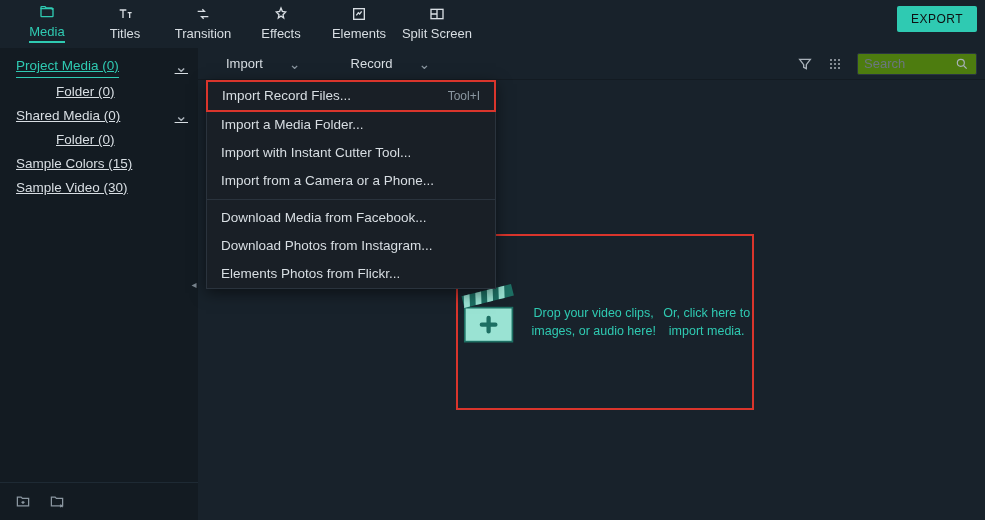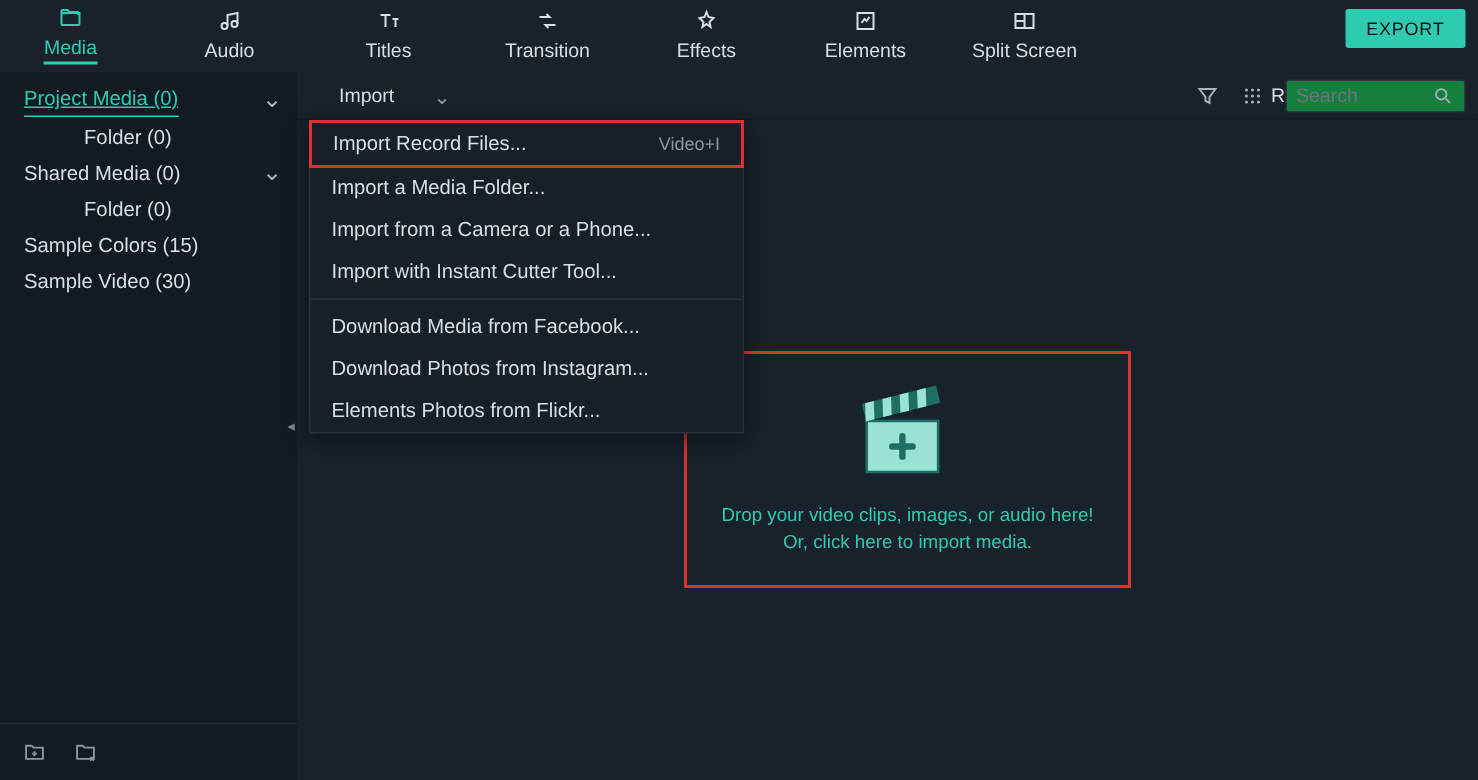"Media" .top-tabs { gap: 28px -> none }
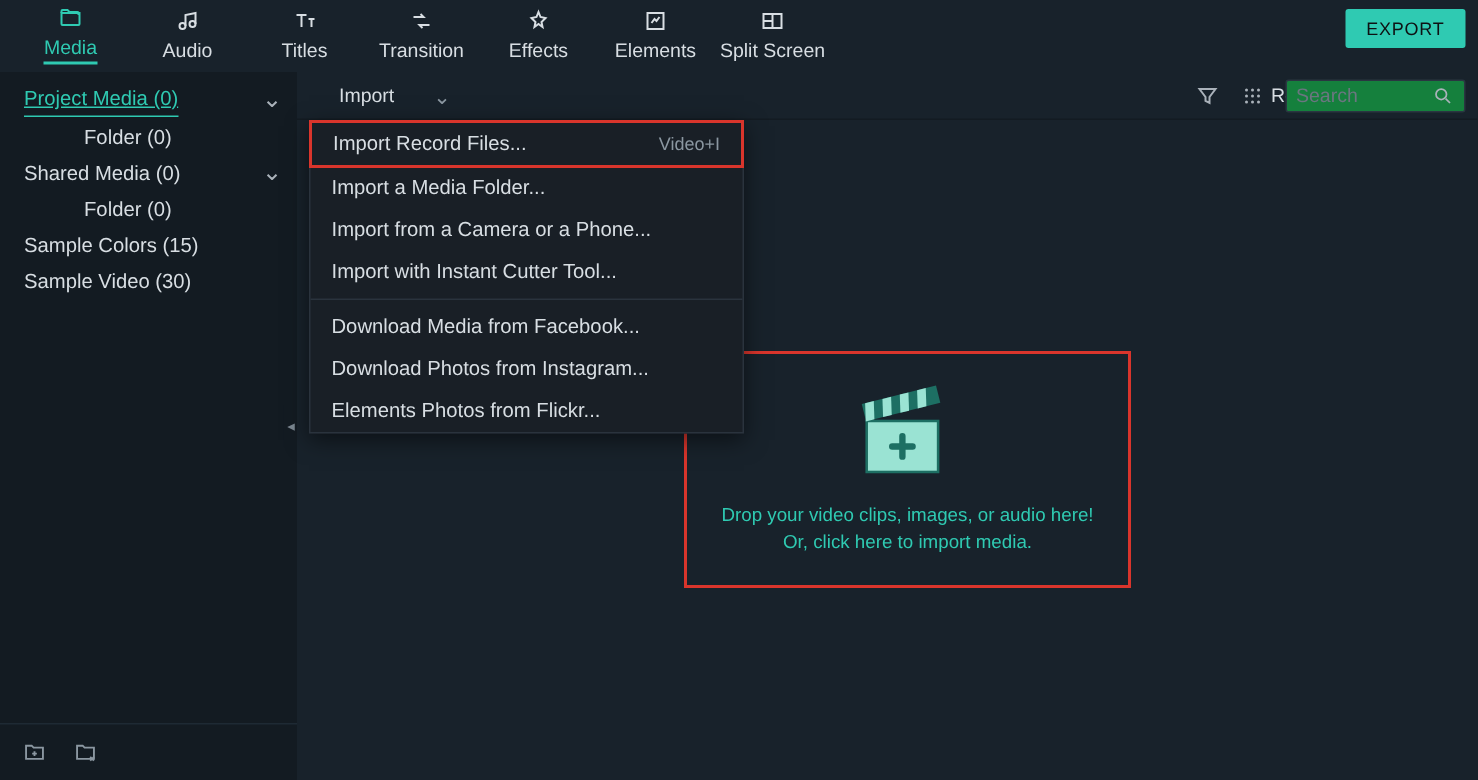"Audio" div.top-tab { html: <div> <span> <svg> <circle></circle> <circle></circle> <path></path> </svg> </span> <span>Audio</span> </div> -> none }
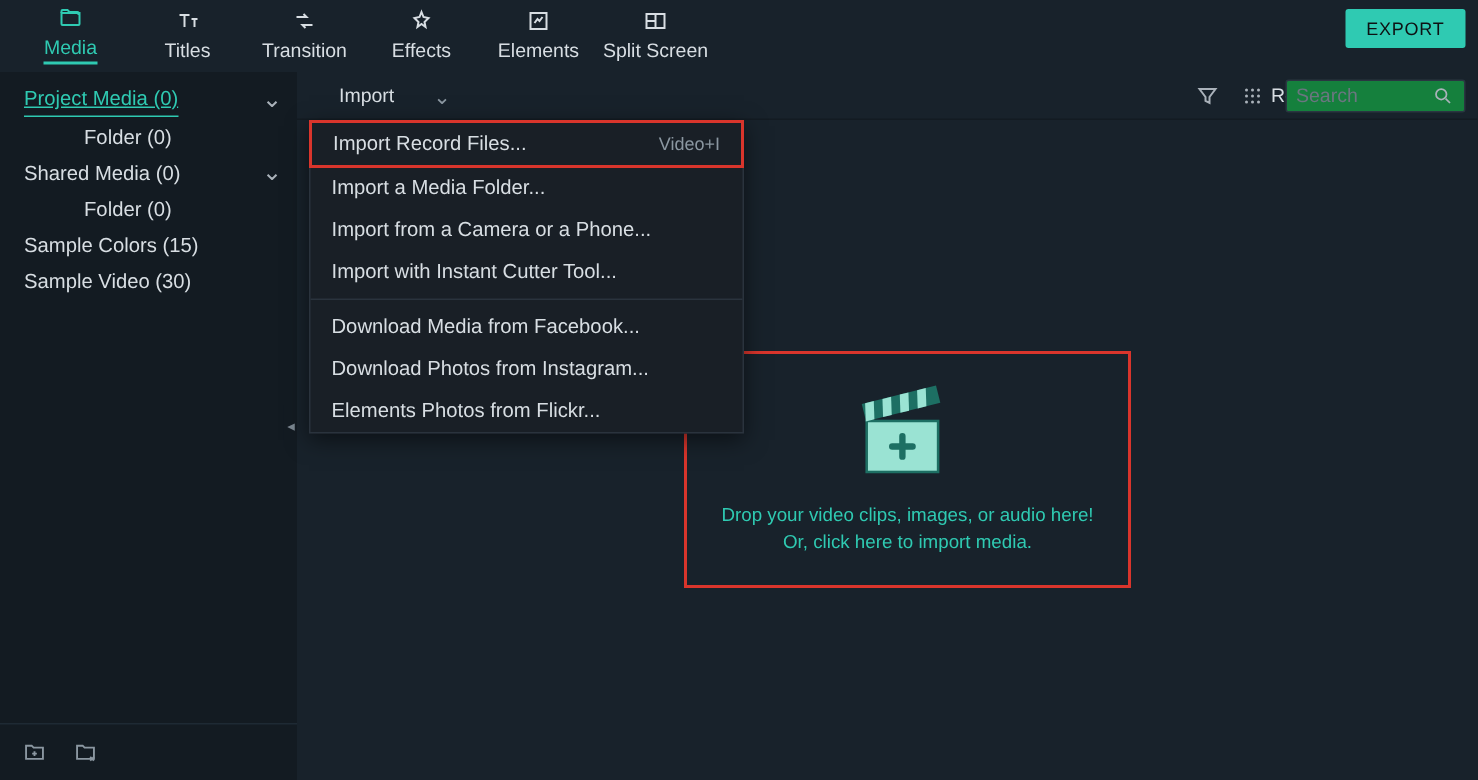"Project Media (0)" .tree-item { text-decoration: none -> underline }
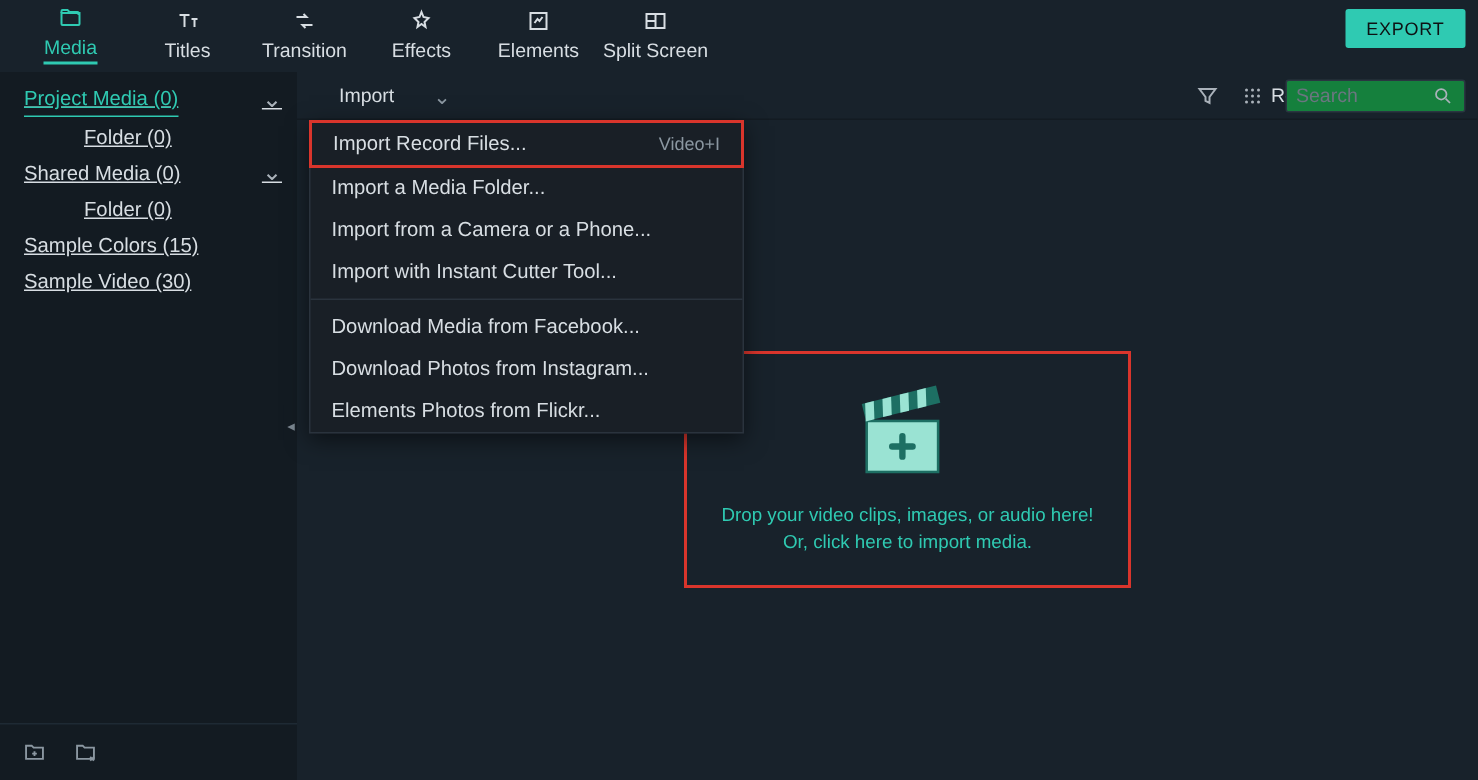"Import" .toolbar { justify-content: space-between -> none }
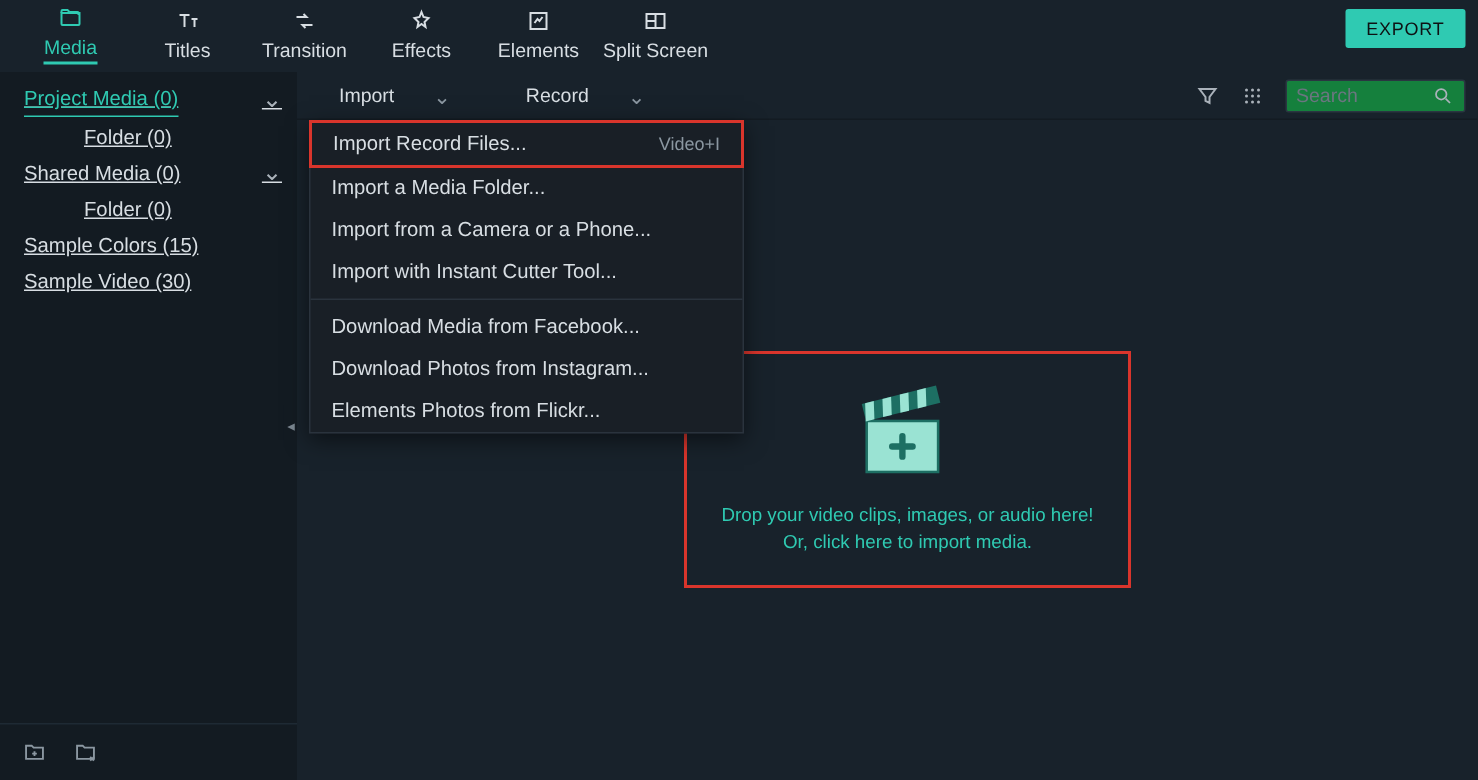"Search" .search-box { background: #15803d -> #4d7c0f }
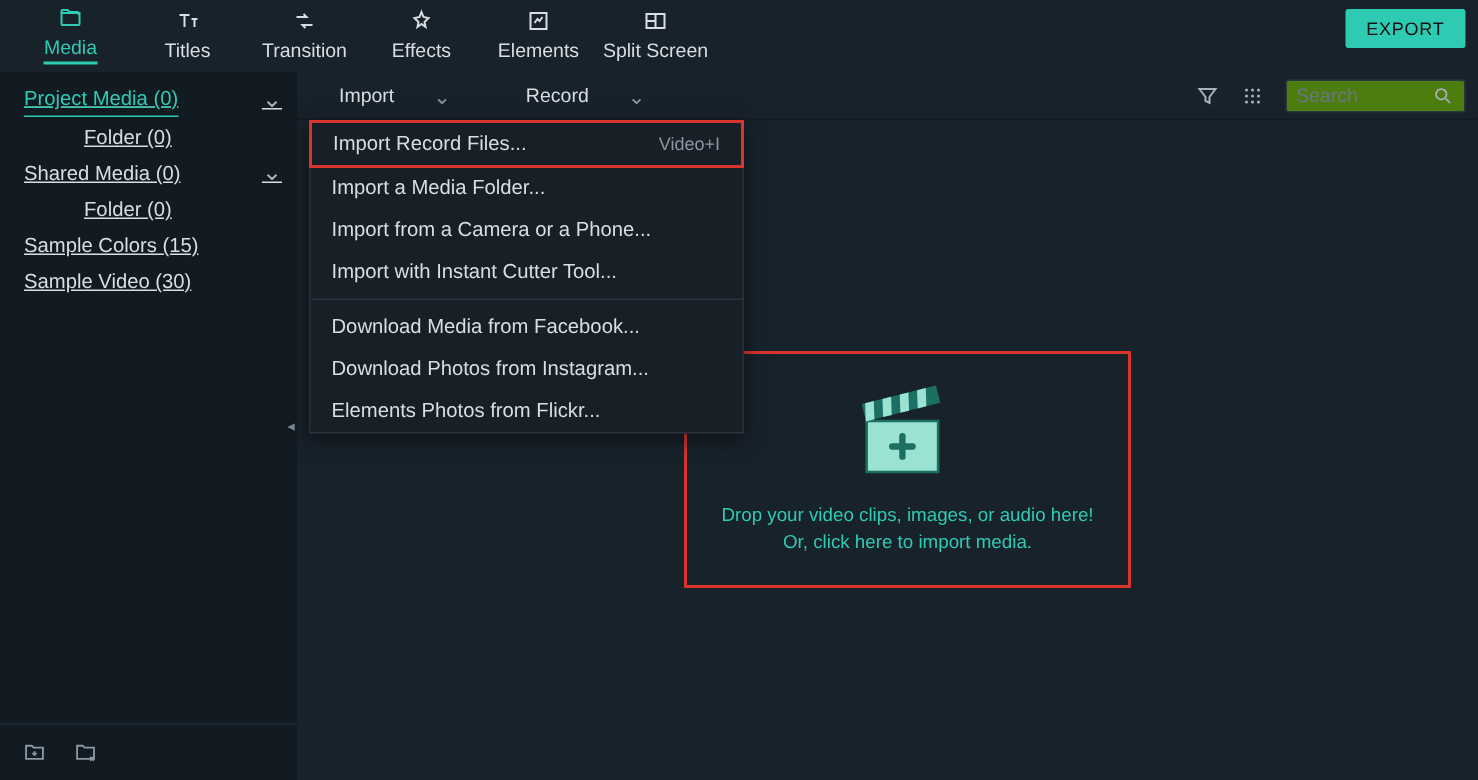"Video+I" span.shortcut { text: Video+I -> Tool+I }
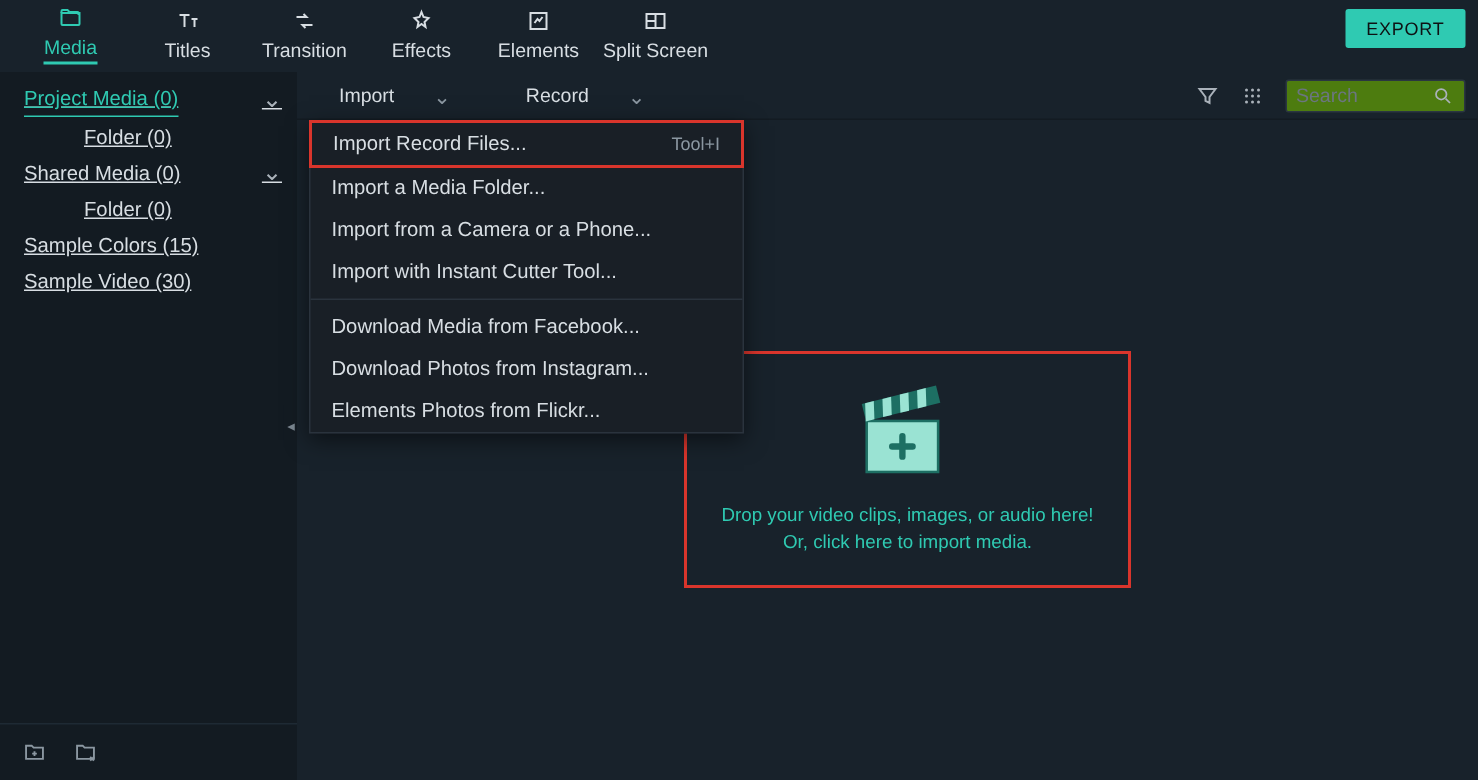"Import from a Camera or" div.dropdown-item { order: before "Import with Instant Cutter Tool..." -> after "Import with Instant Cutter Tool..." }
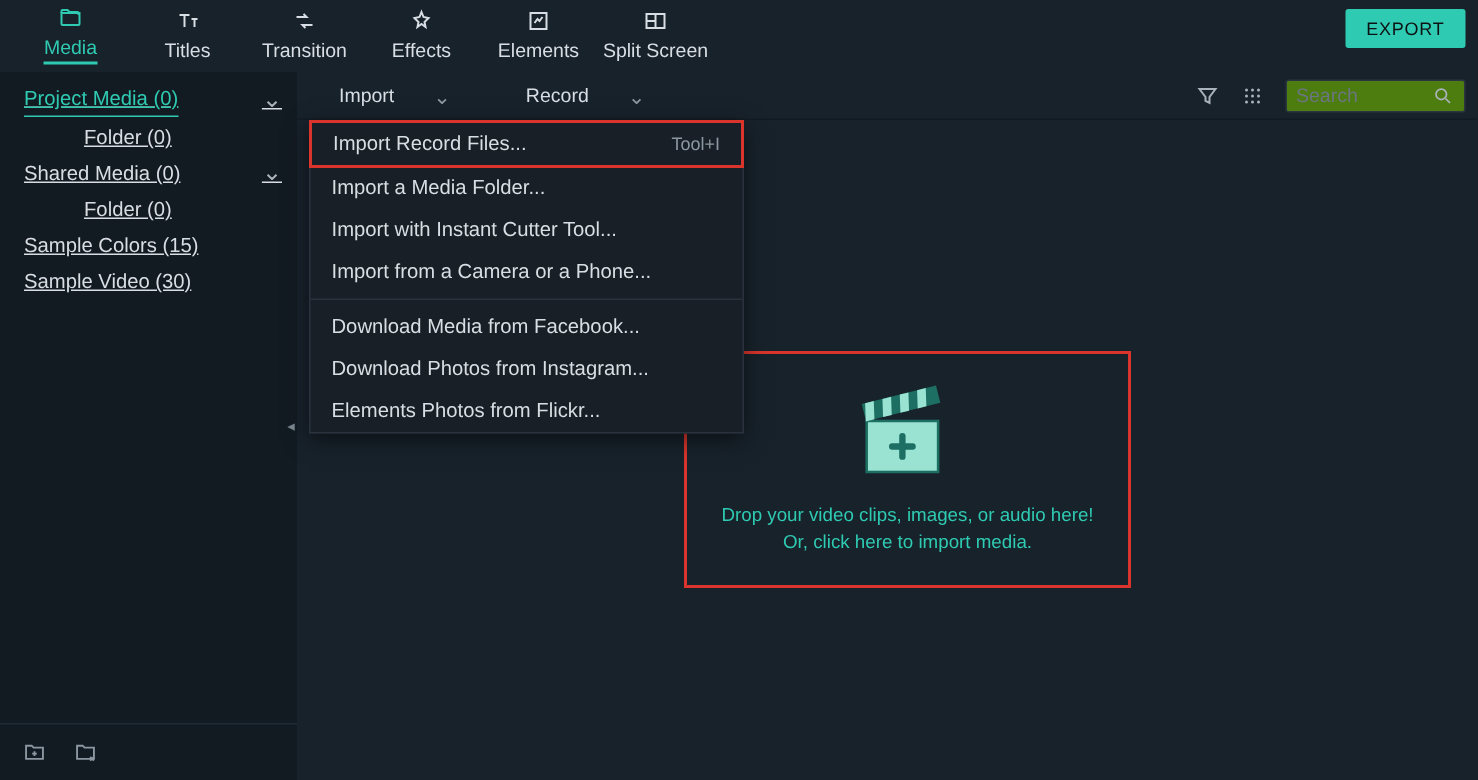"Drop your video clips, images," .dropzone { flex-direction: column -> row; height: 158px -> 176px }
